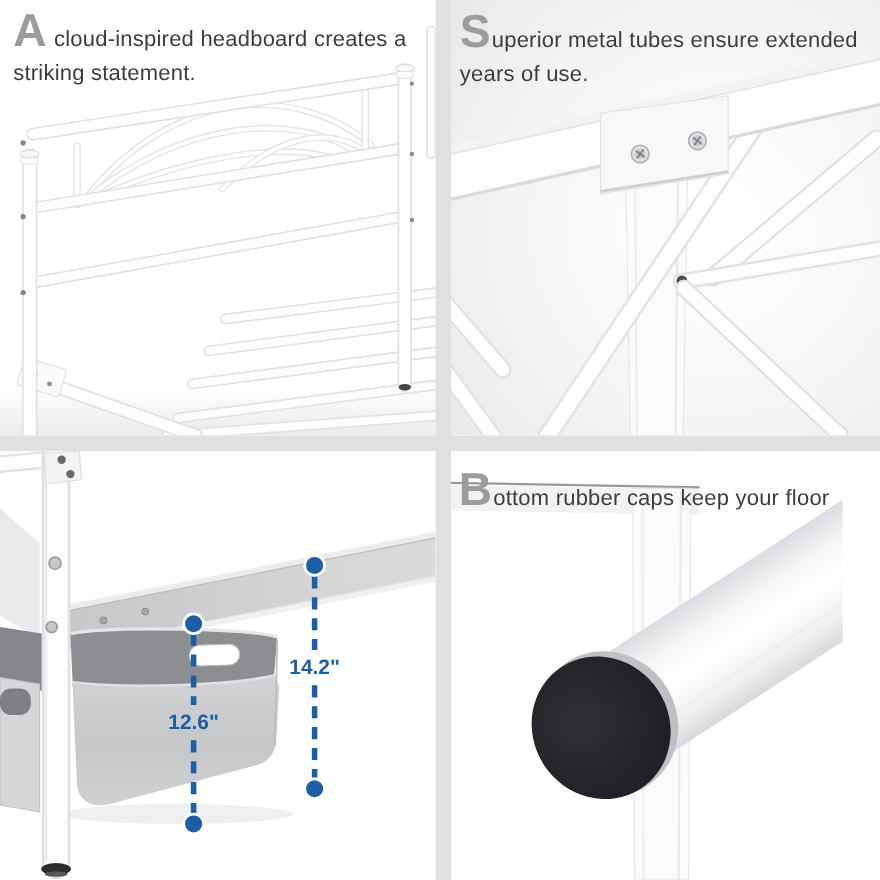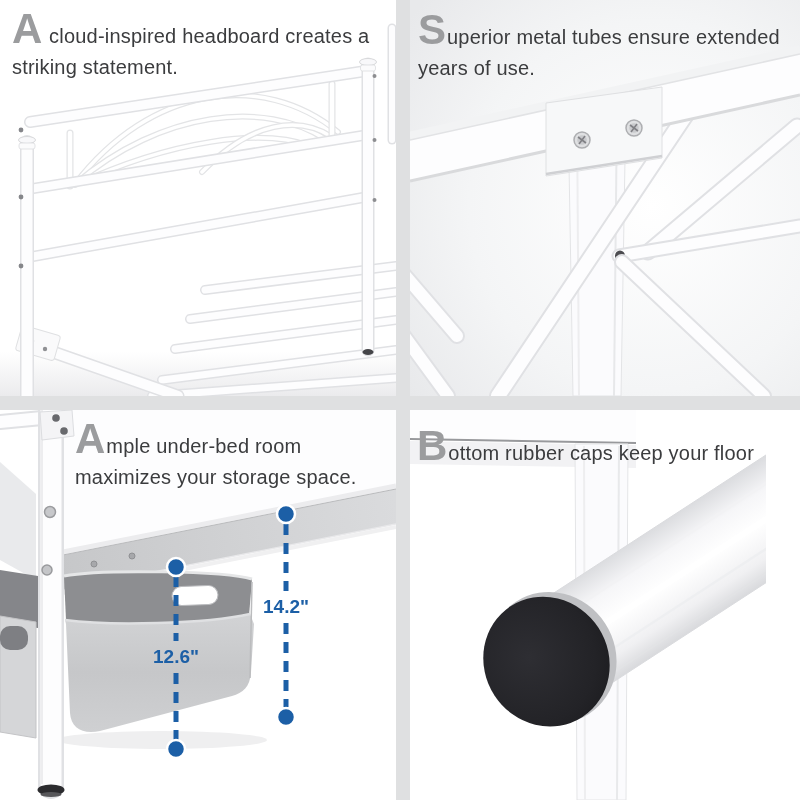"Ample under-bed room" p.cap { html: <p><span>A</span><span>mple under-bed room</span><br><span>maximizes your storage space.</span></p> -> none }
